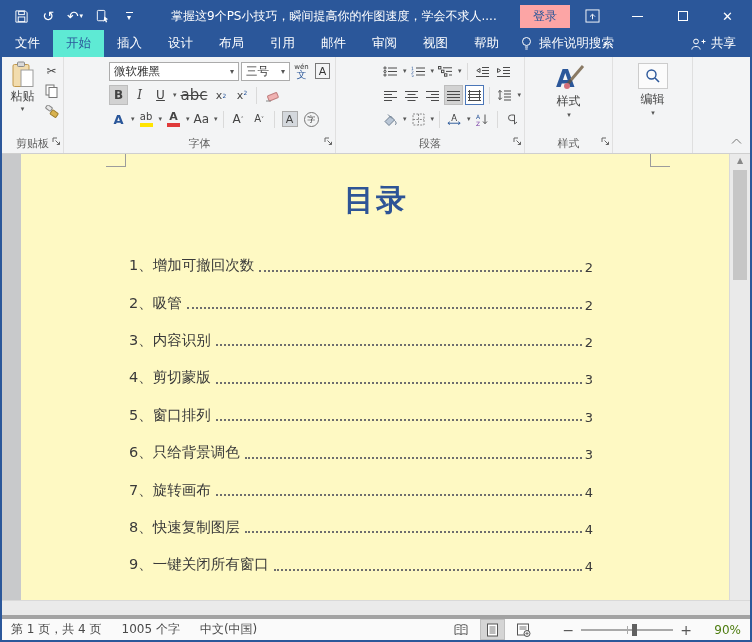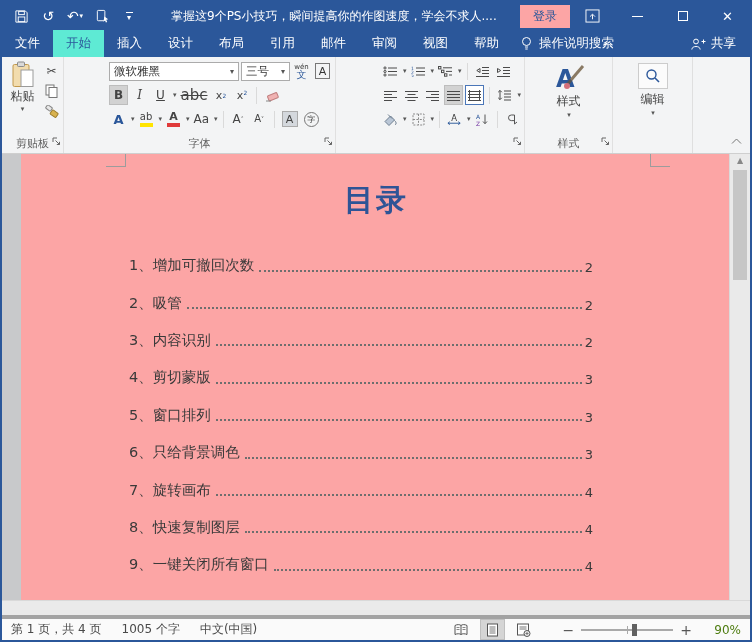"段落" div.group-label { html: none -> <div> <span>段落</span> </div> }
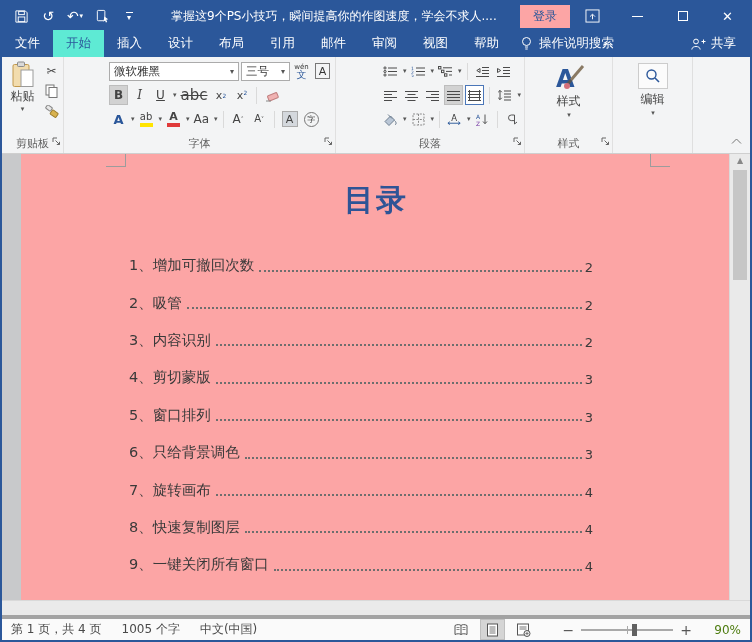"目录" .page { background: #fca5a5 -> #fef9c3 }
